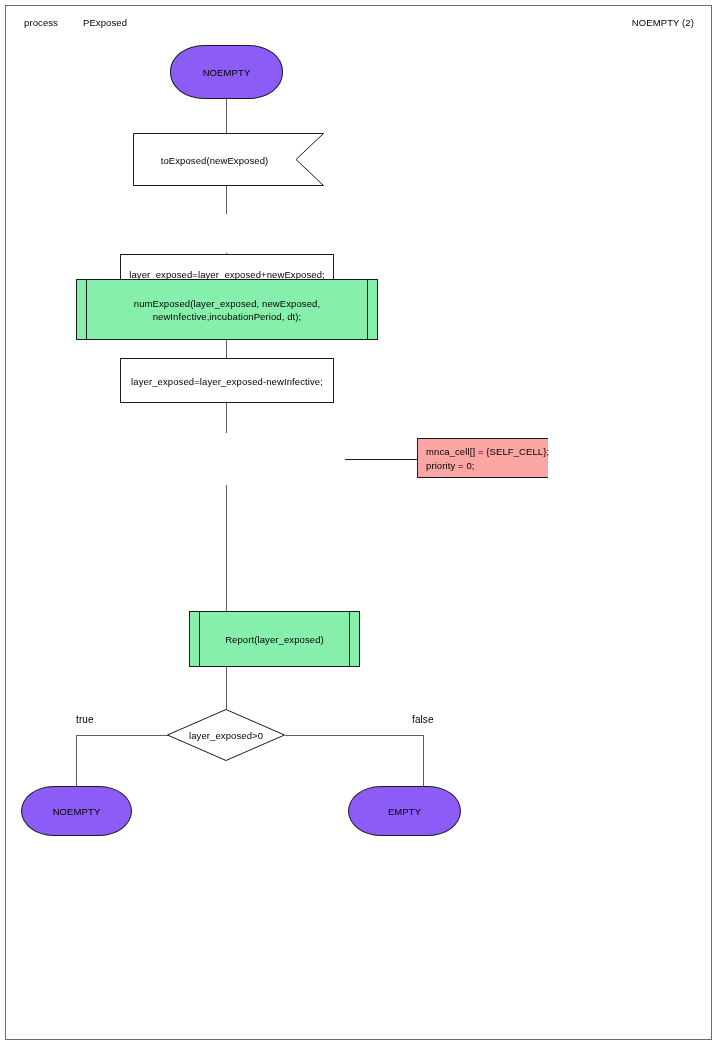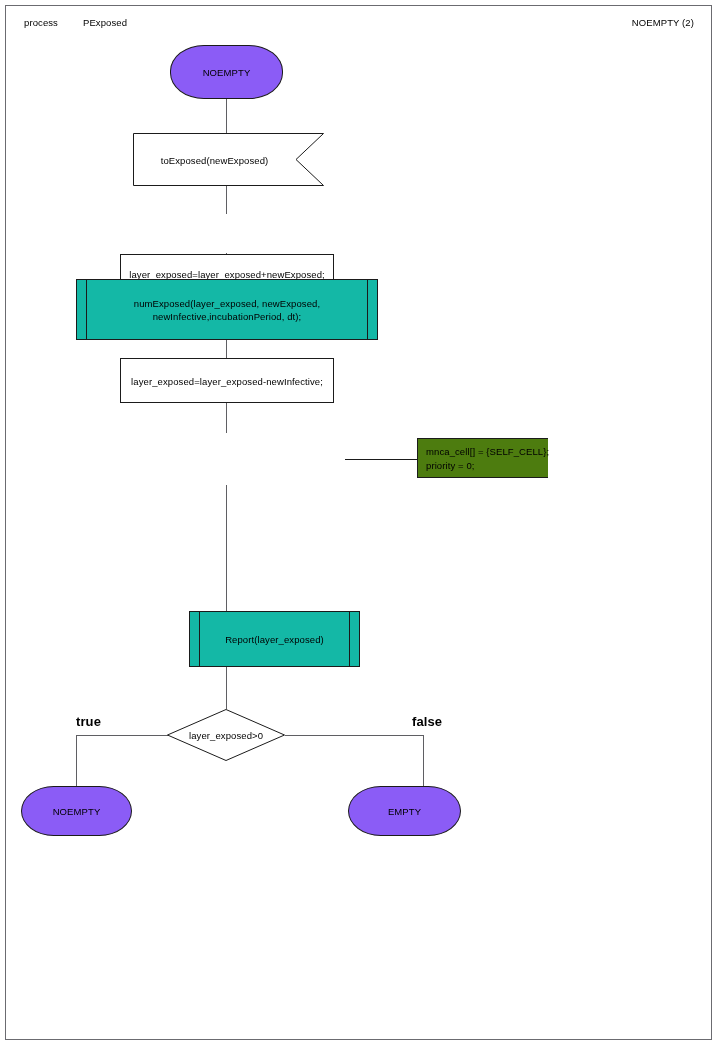"numExposed(layer_exposed, newExposed," .proc { background: #14b8a6 -> #86efac }
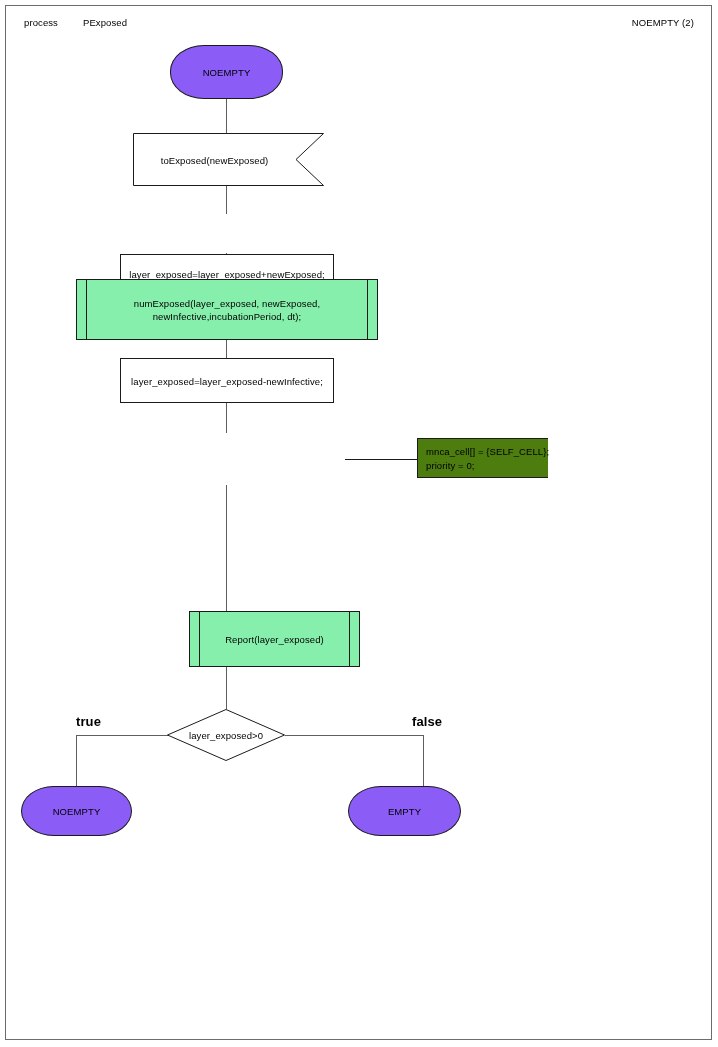"mnca_cell[] = {SELF_CELL};" .note { background: #4d7c0f -> #fca5a5 }
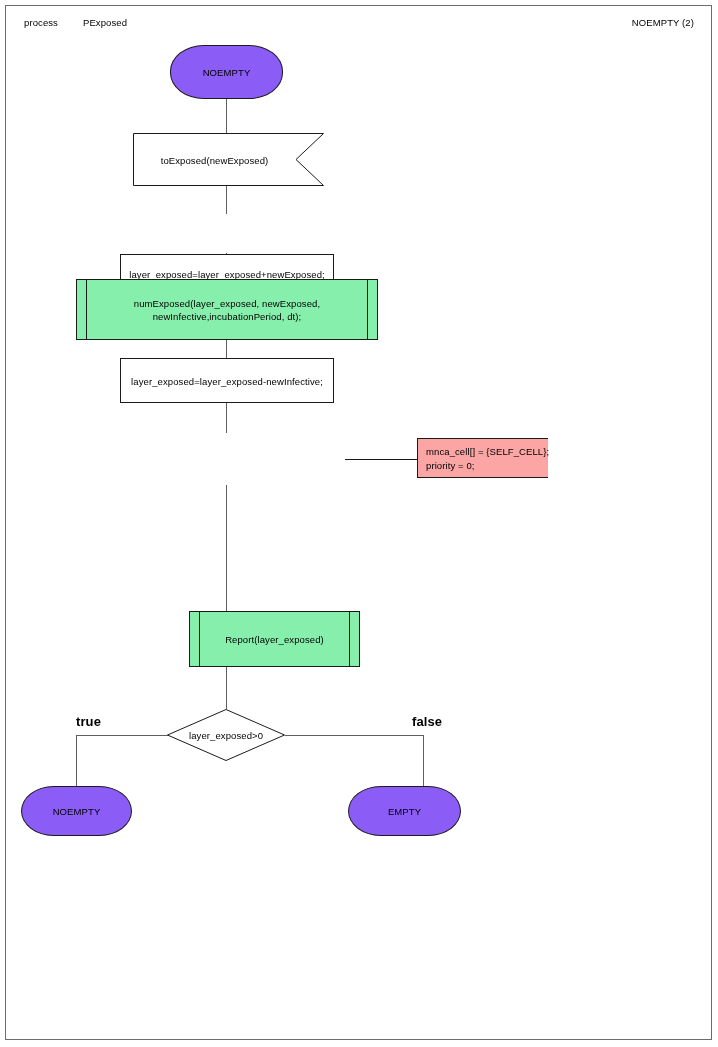"true" .edge-label { font-size: 13px -> 10px; font-weight: bold -> none }
